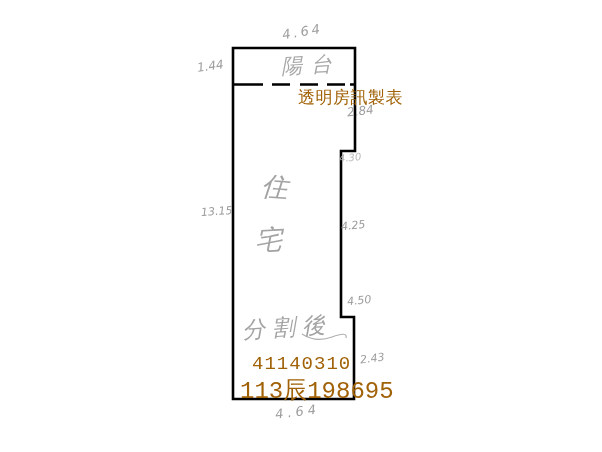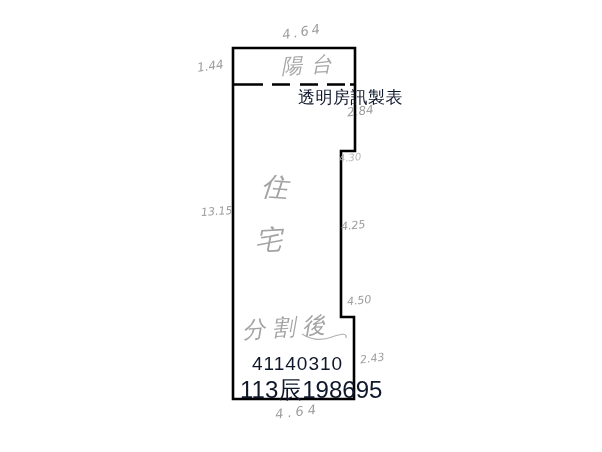"透明房訊製表" .printed { color: #0f172a -> #a16207; font-family: Liberation Sans, sans-serif -> Liberation Mono, monospace }
